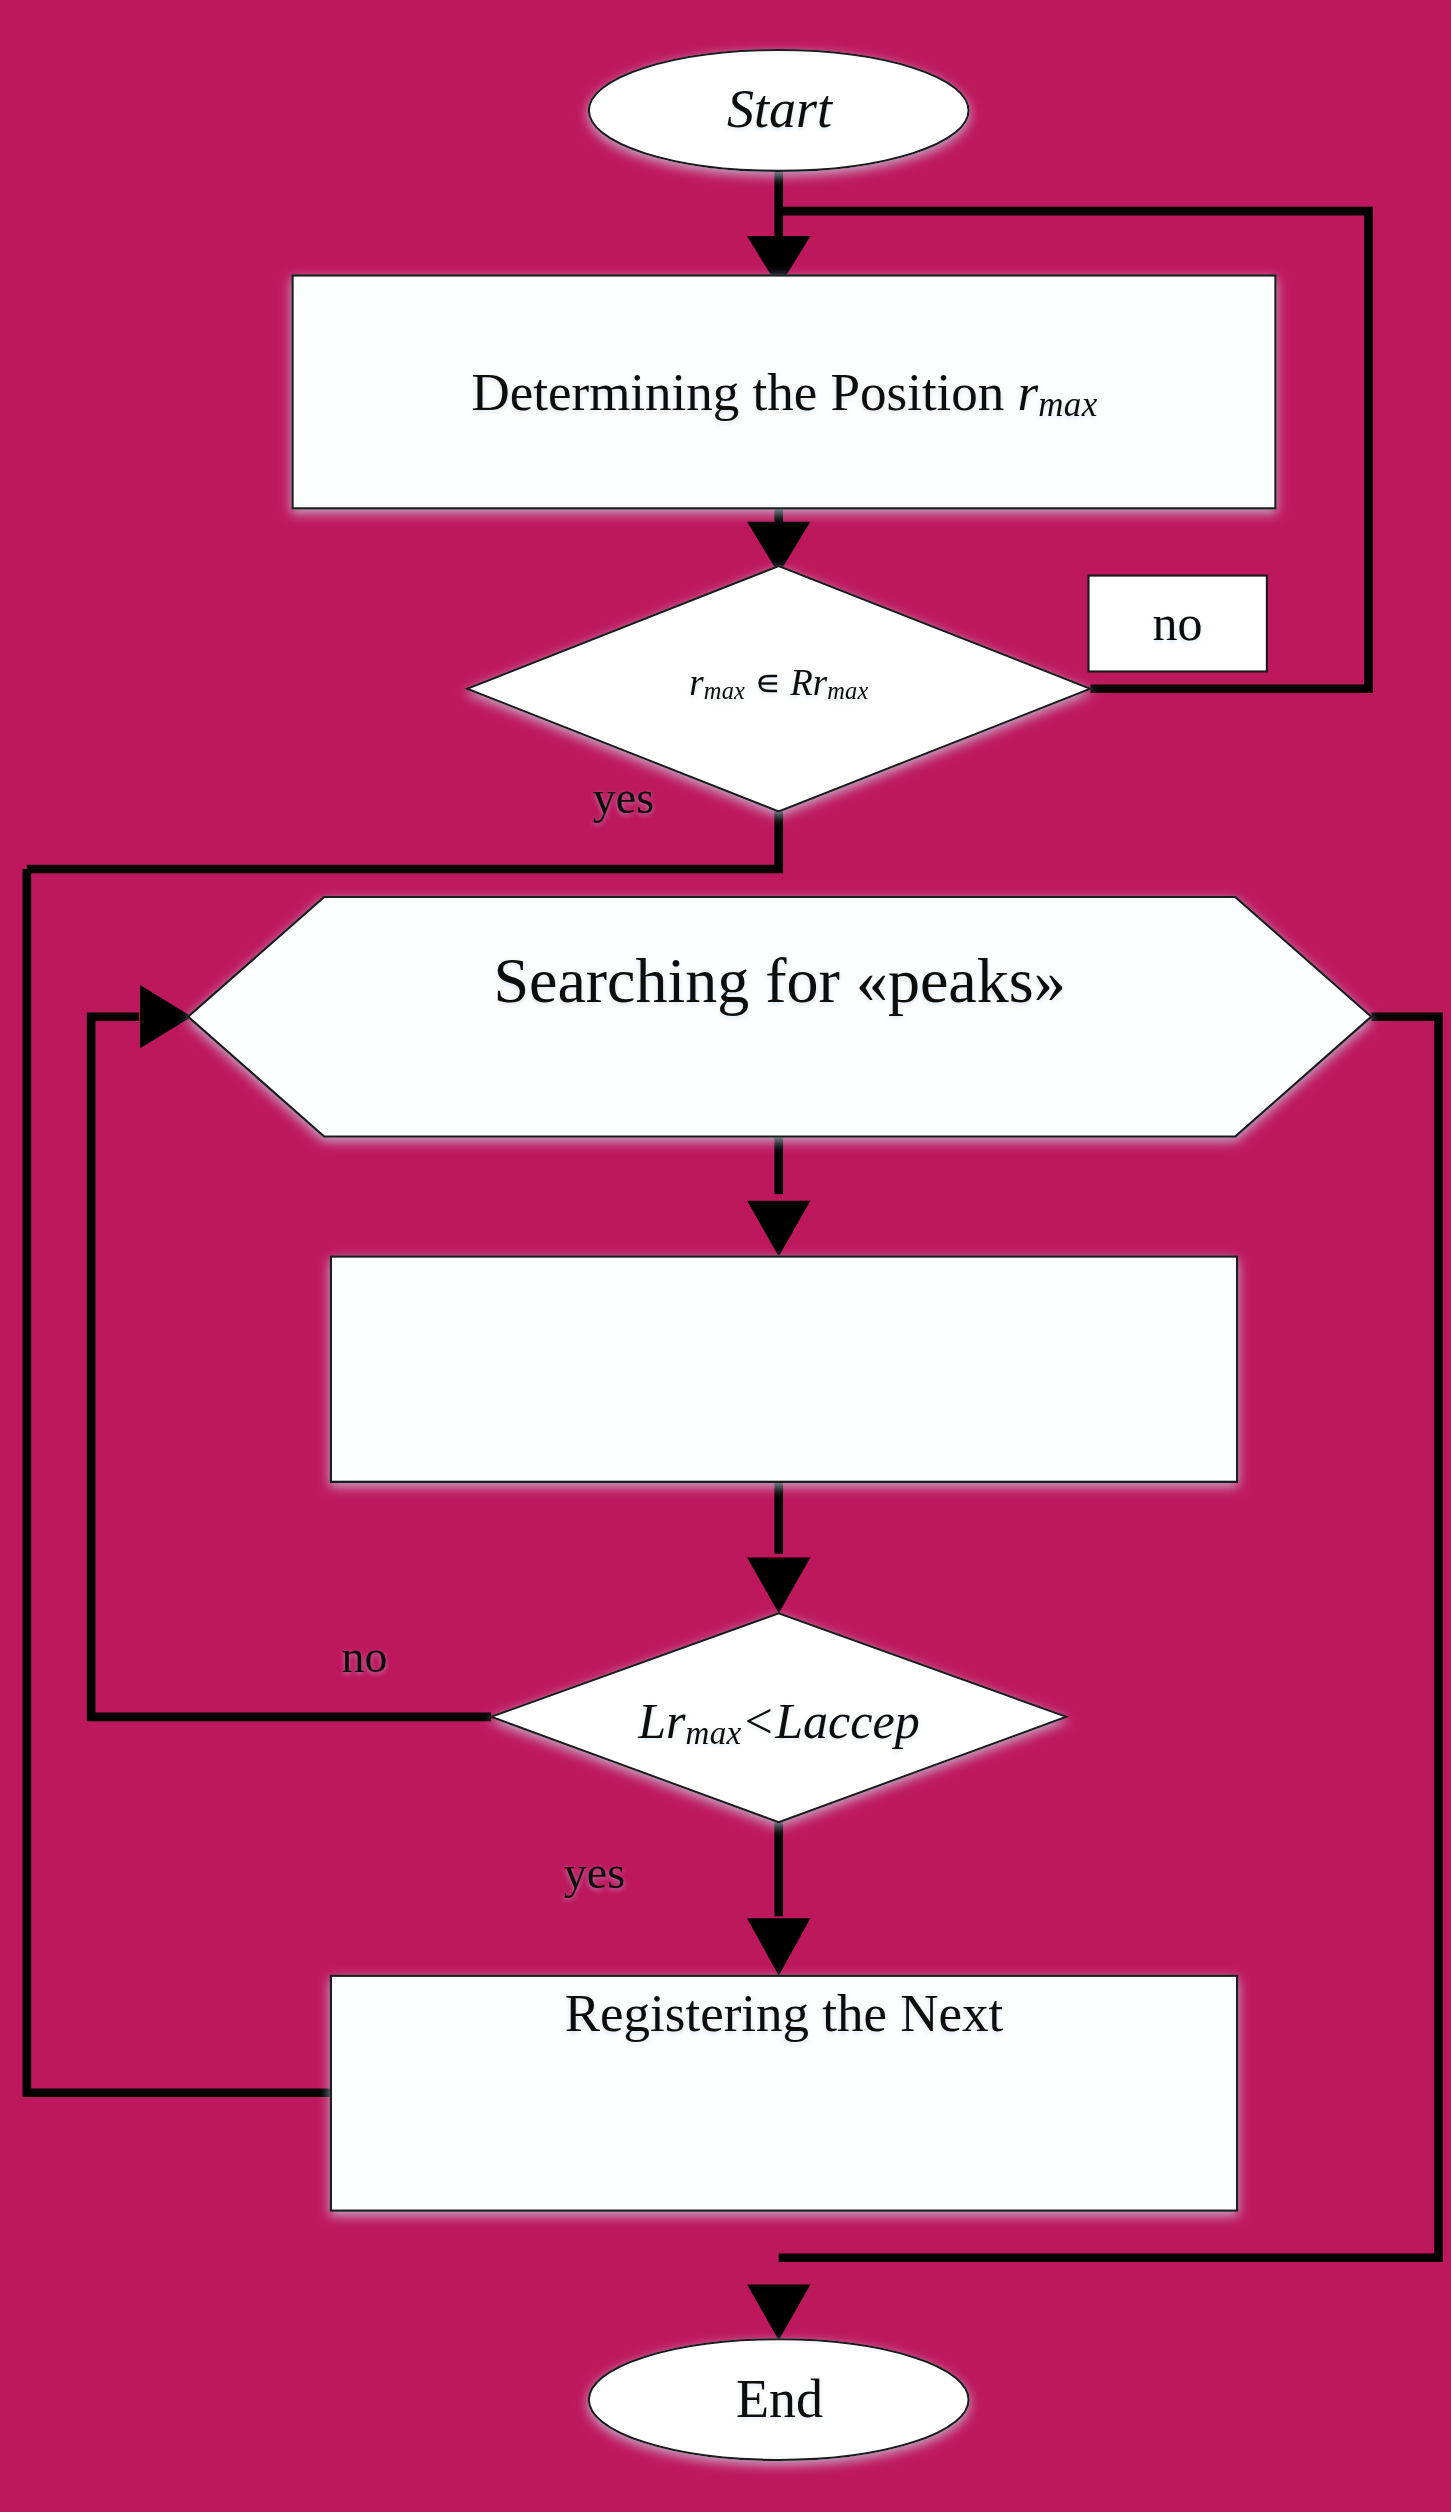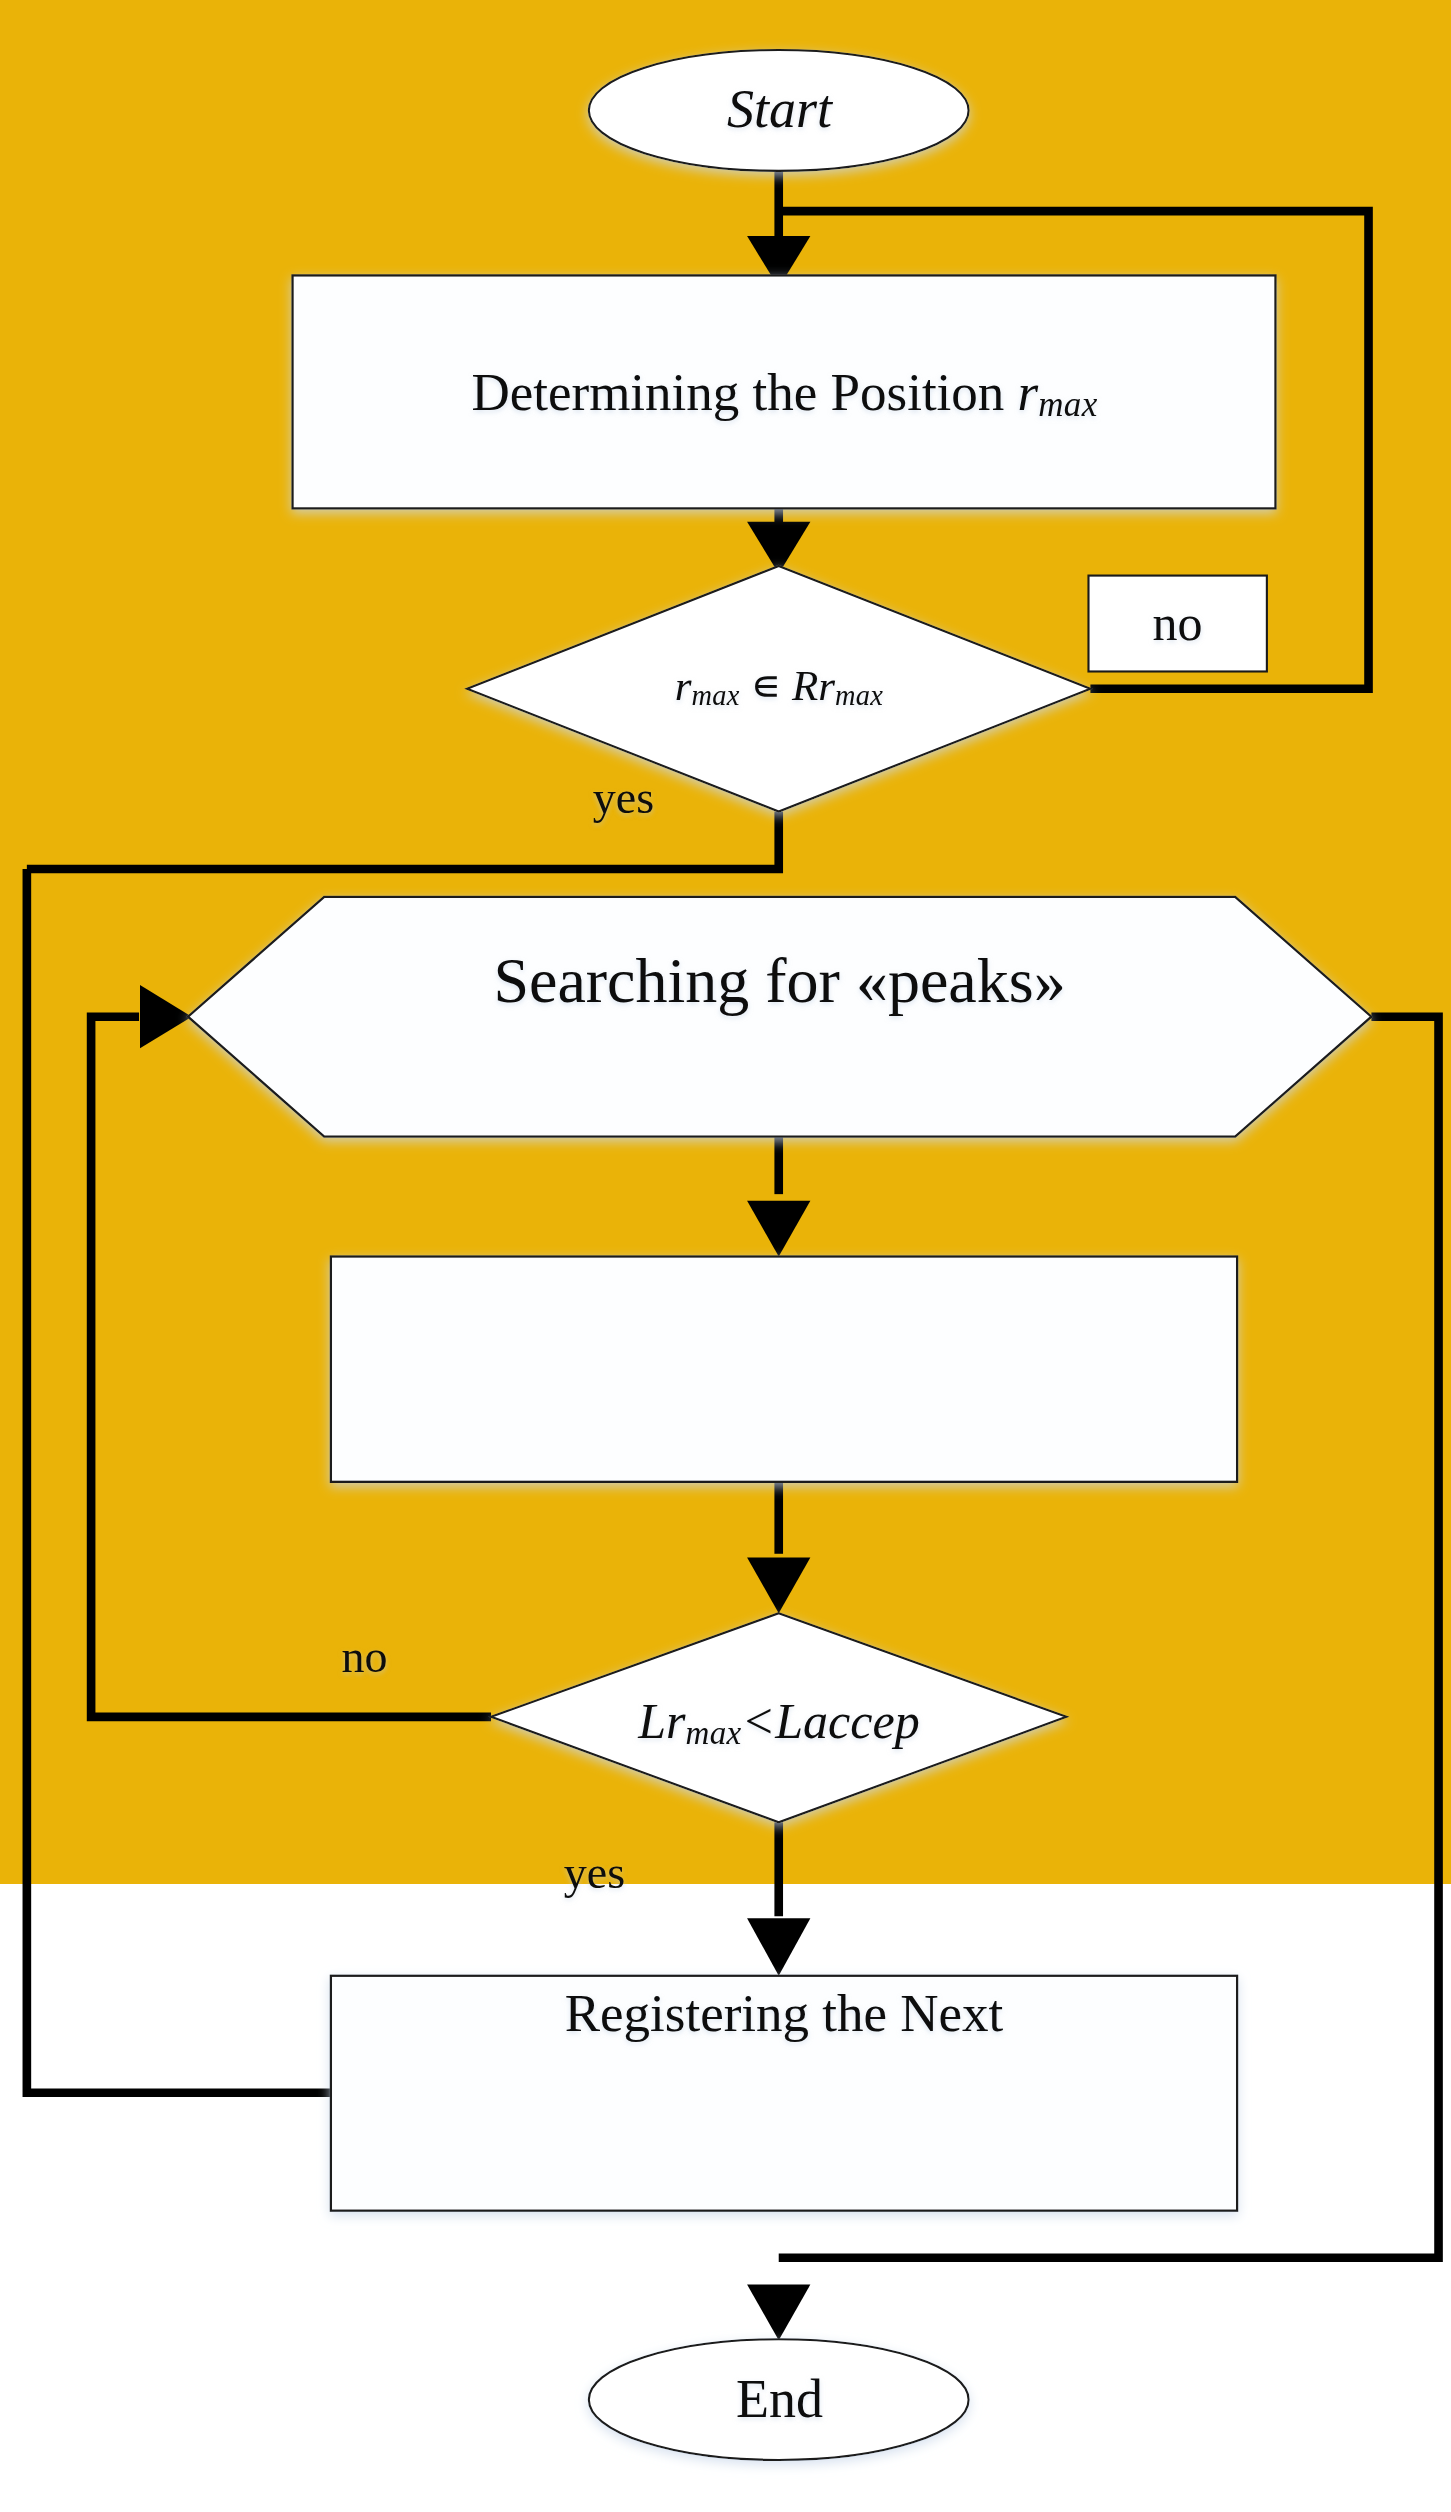"Start" #flowchart-root { background: #eab308 -> #be185d; height: 1884px -> 2512px }
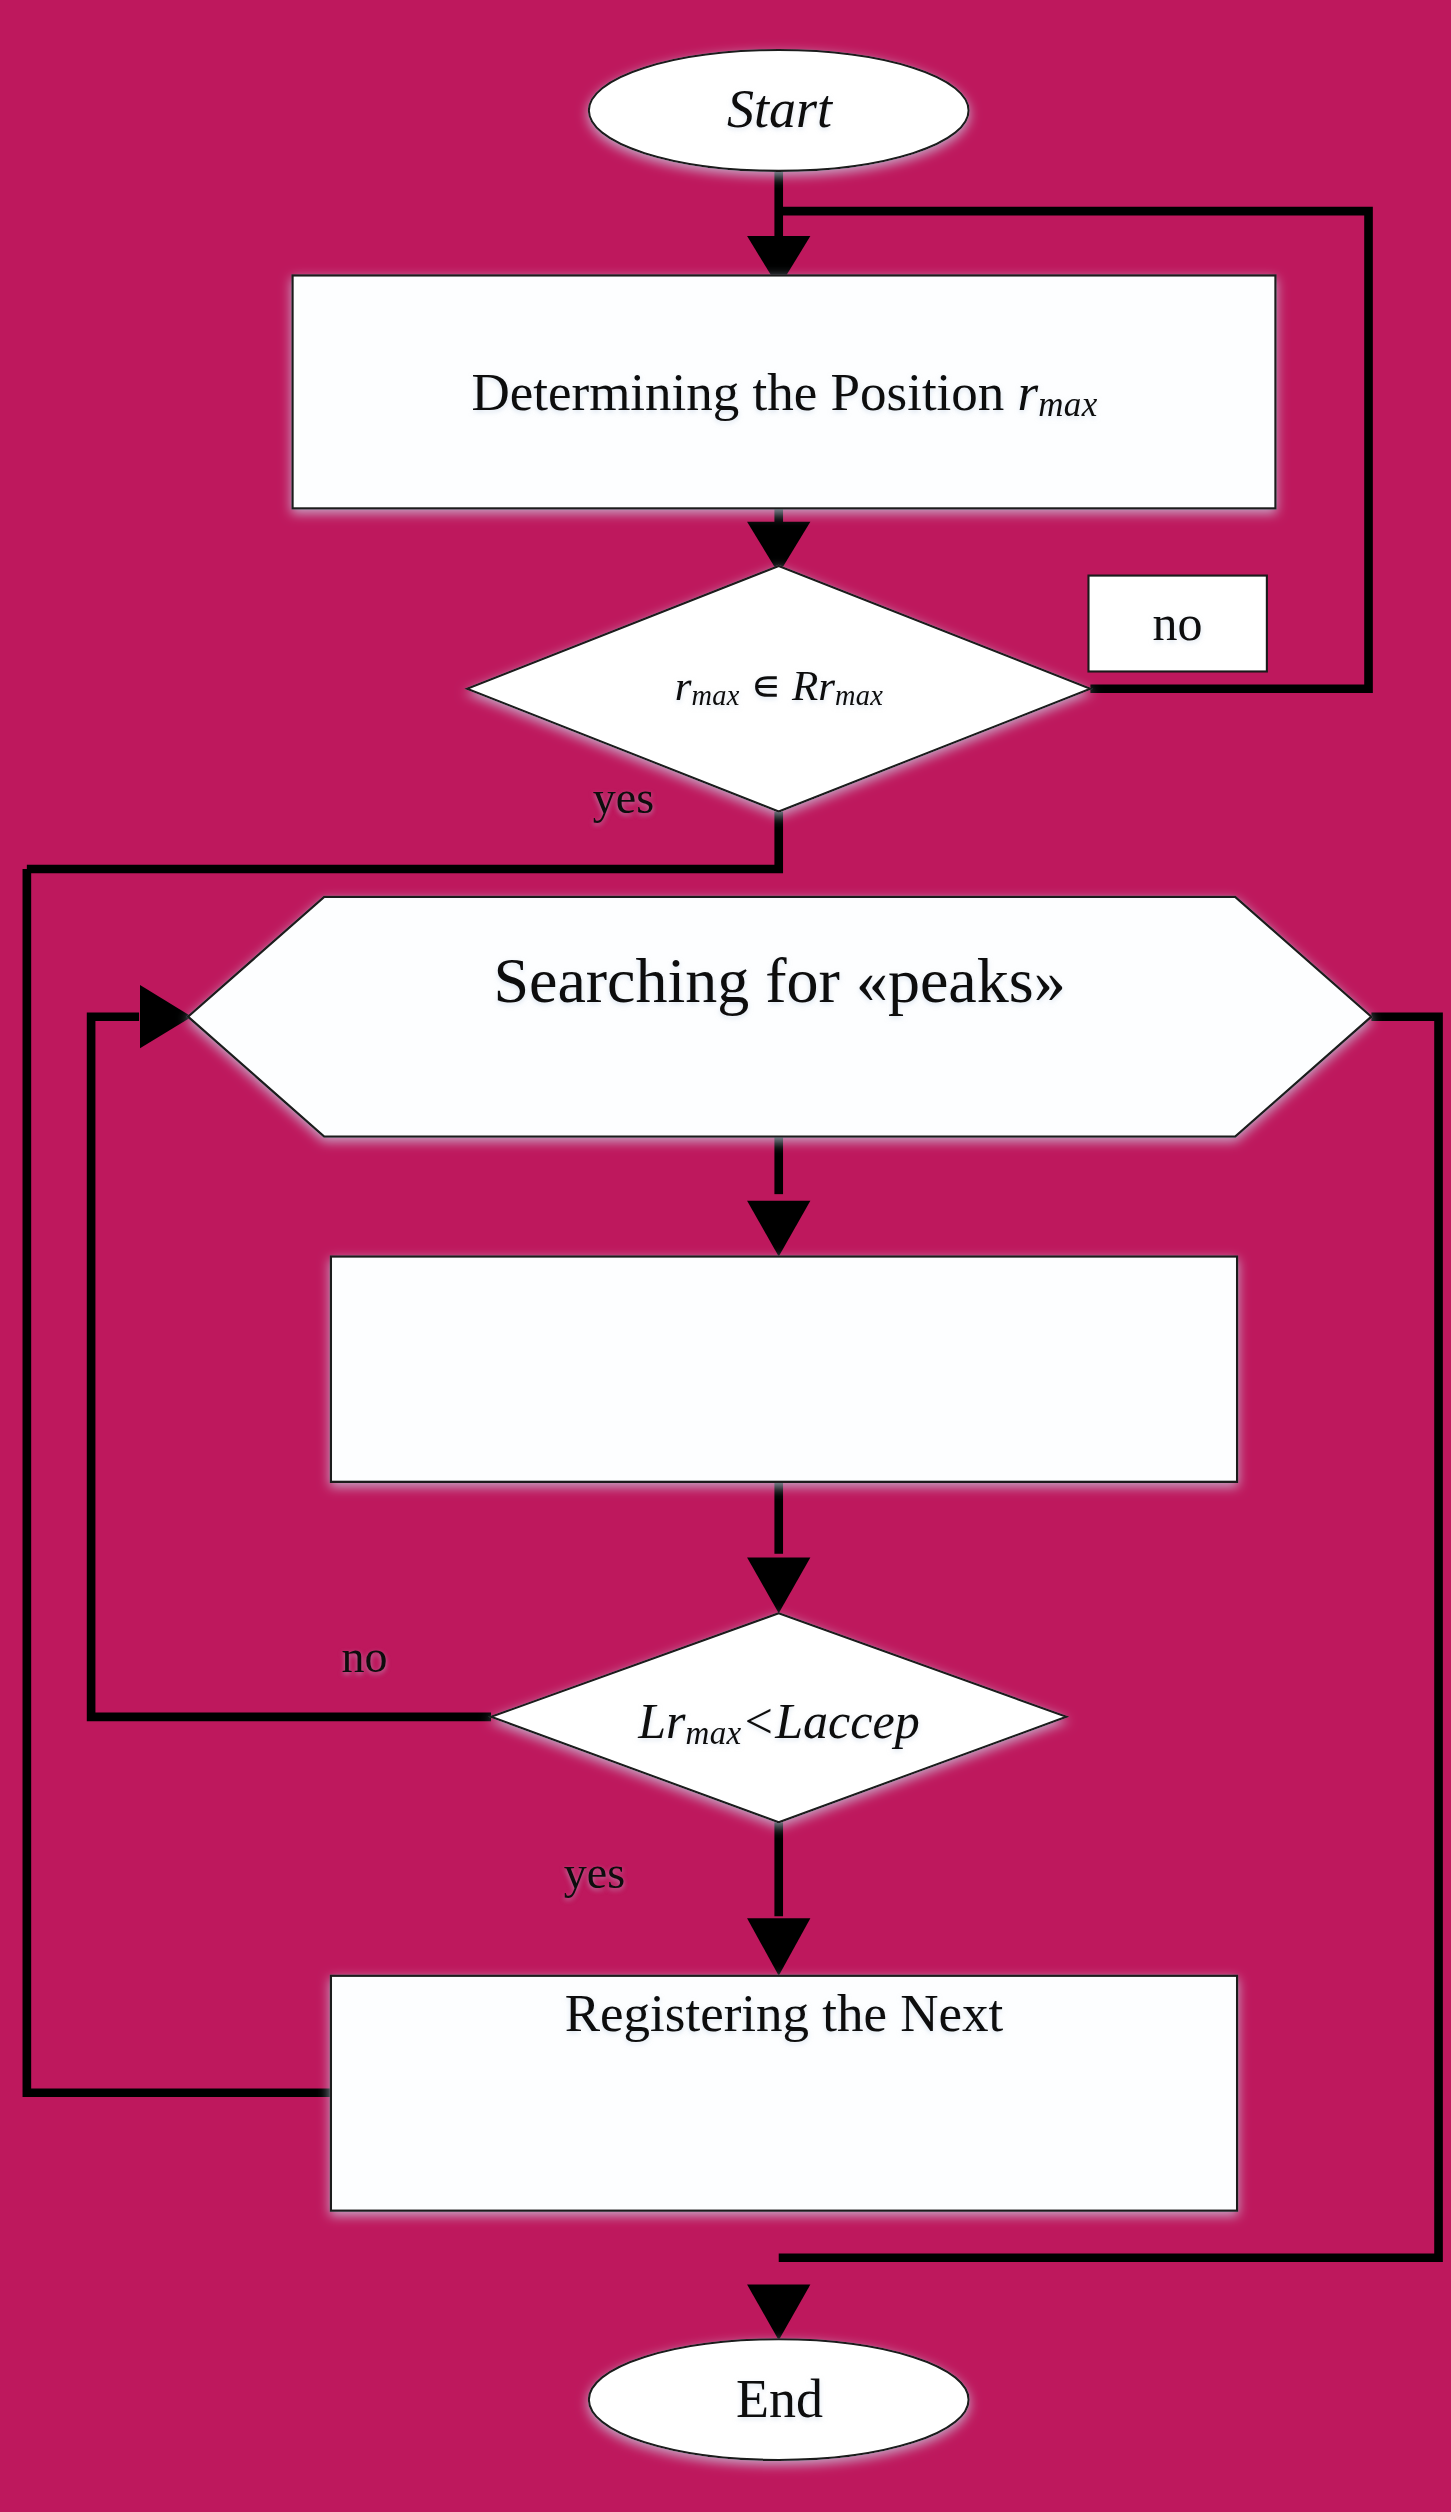"rmax ∊ Rrmax" .txt.dia1-txt { font-size: 43px -> 37px }
